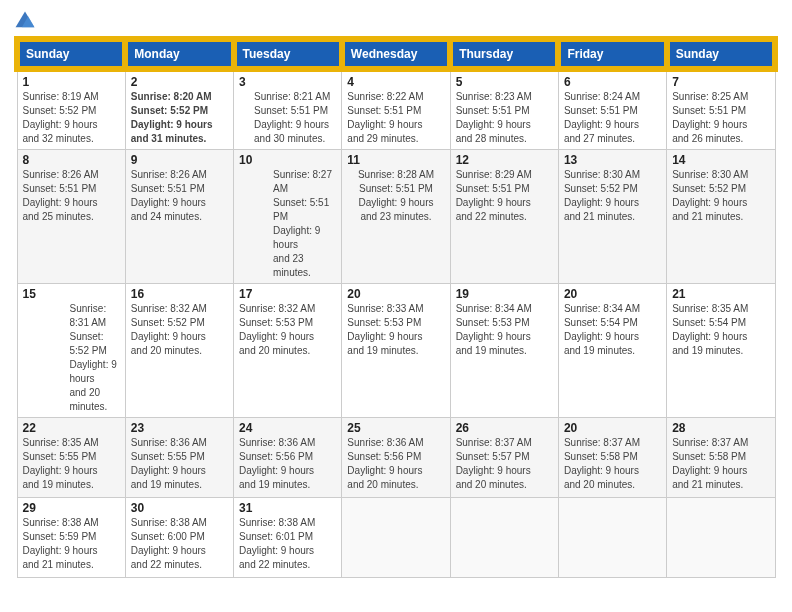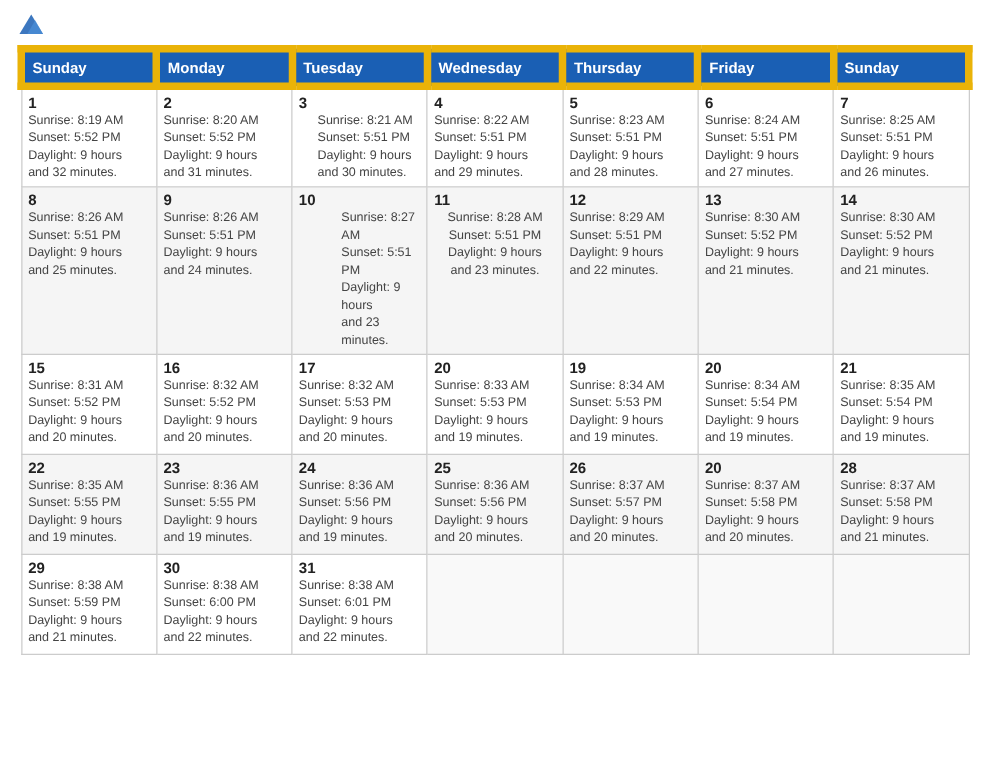"Sunrise: 8:20 AM" div.day-info { font-weight: none -> bold }
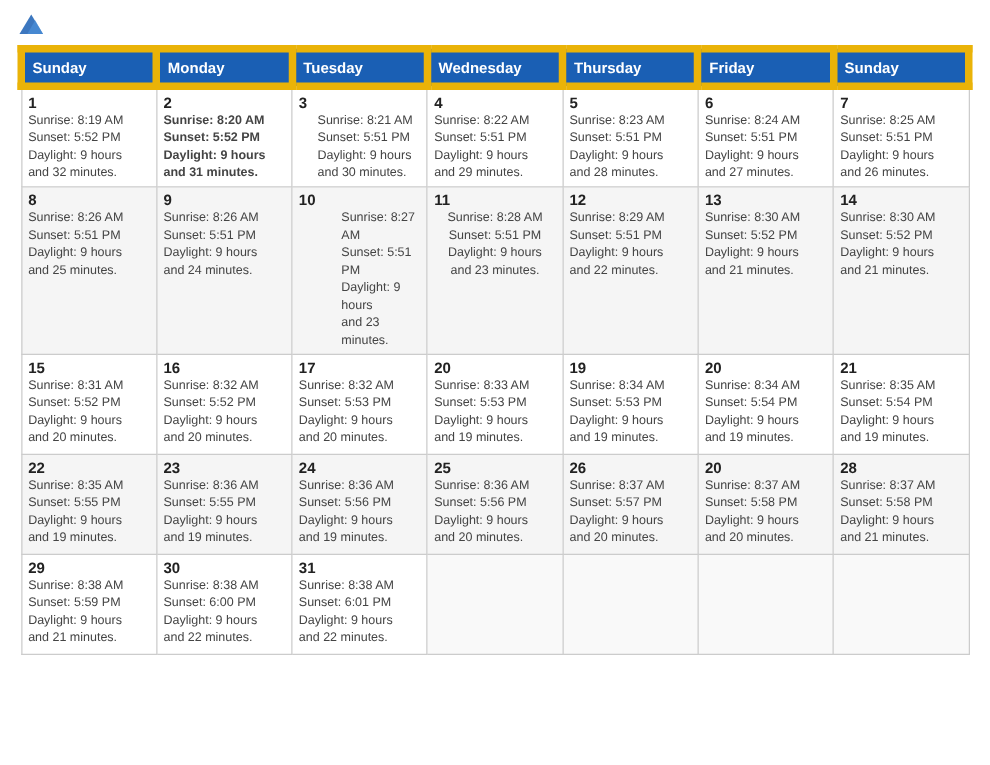"Sunrise: 8:31 AM" div.day-info { margin-left: none -> 47px }
